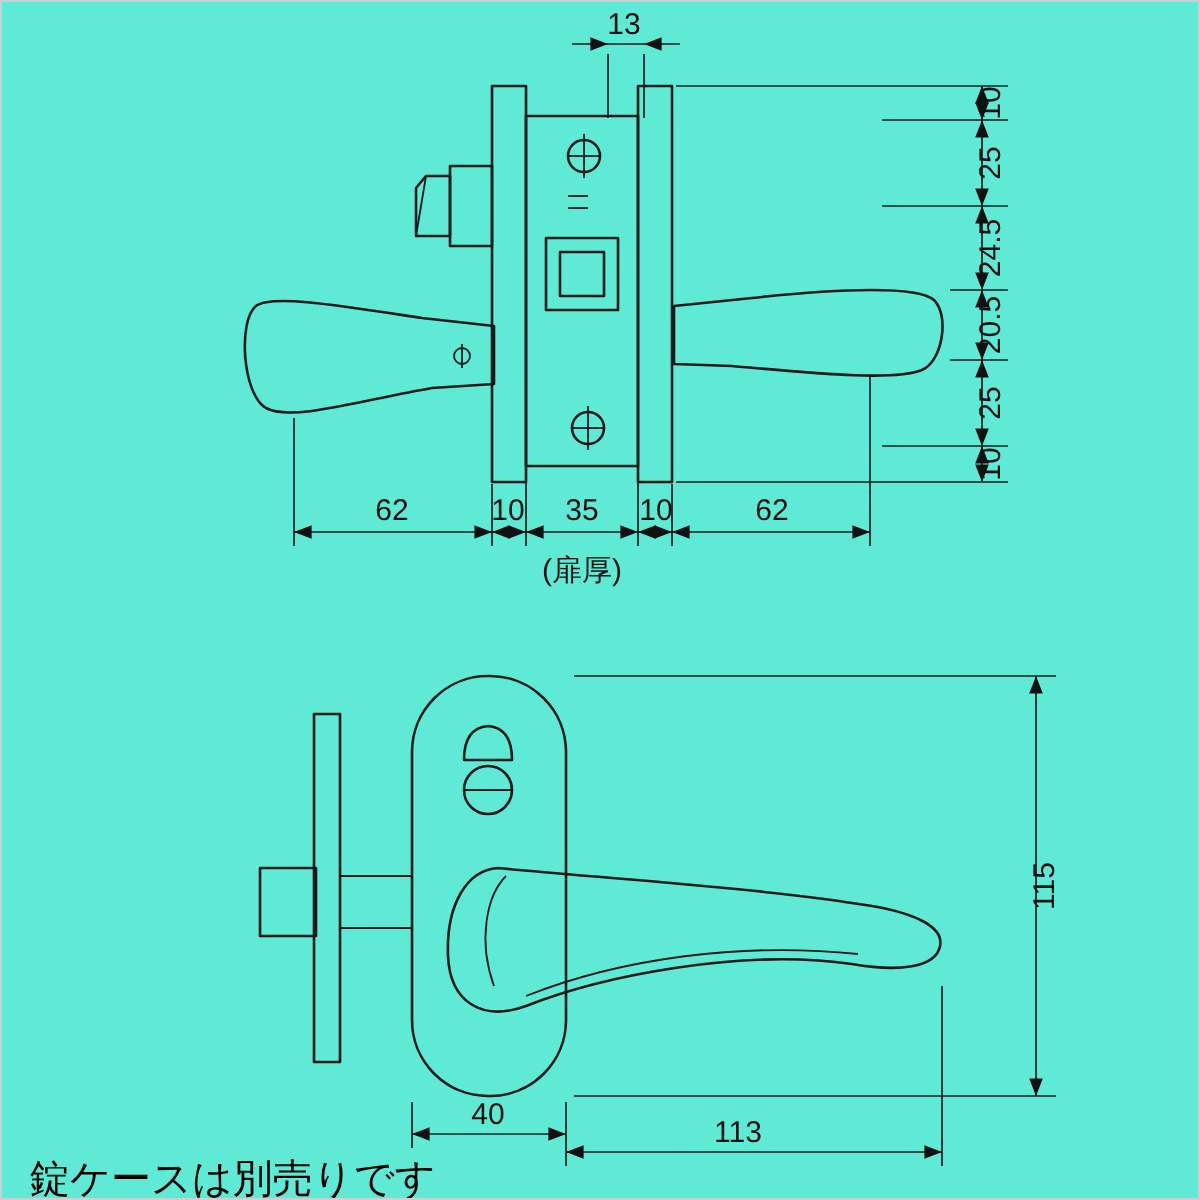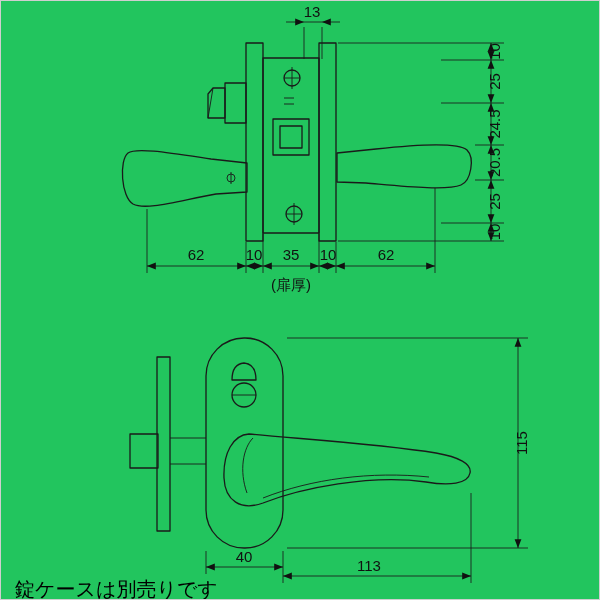"13" .frame { background: #22c55e -> #5eead4 }
